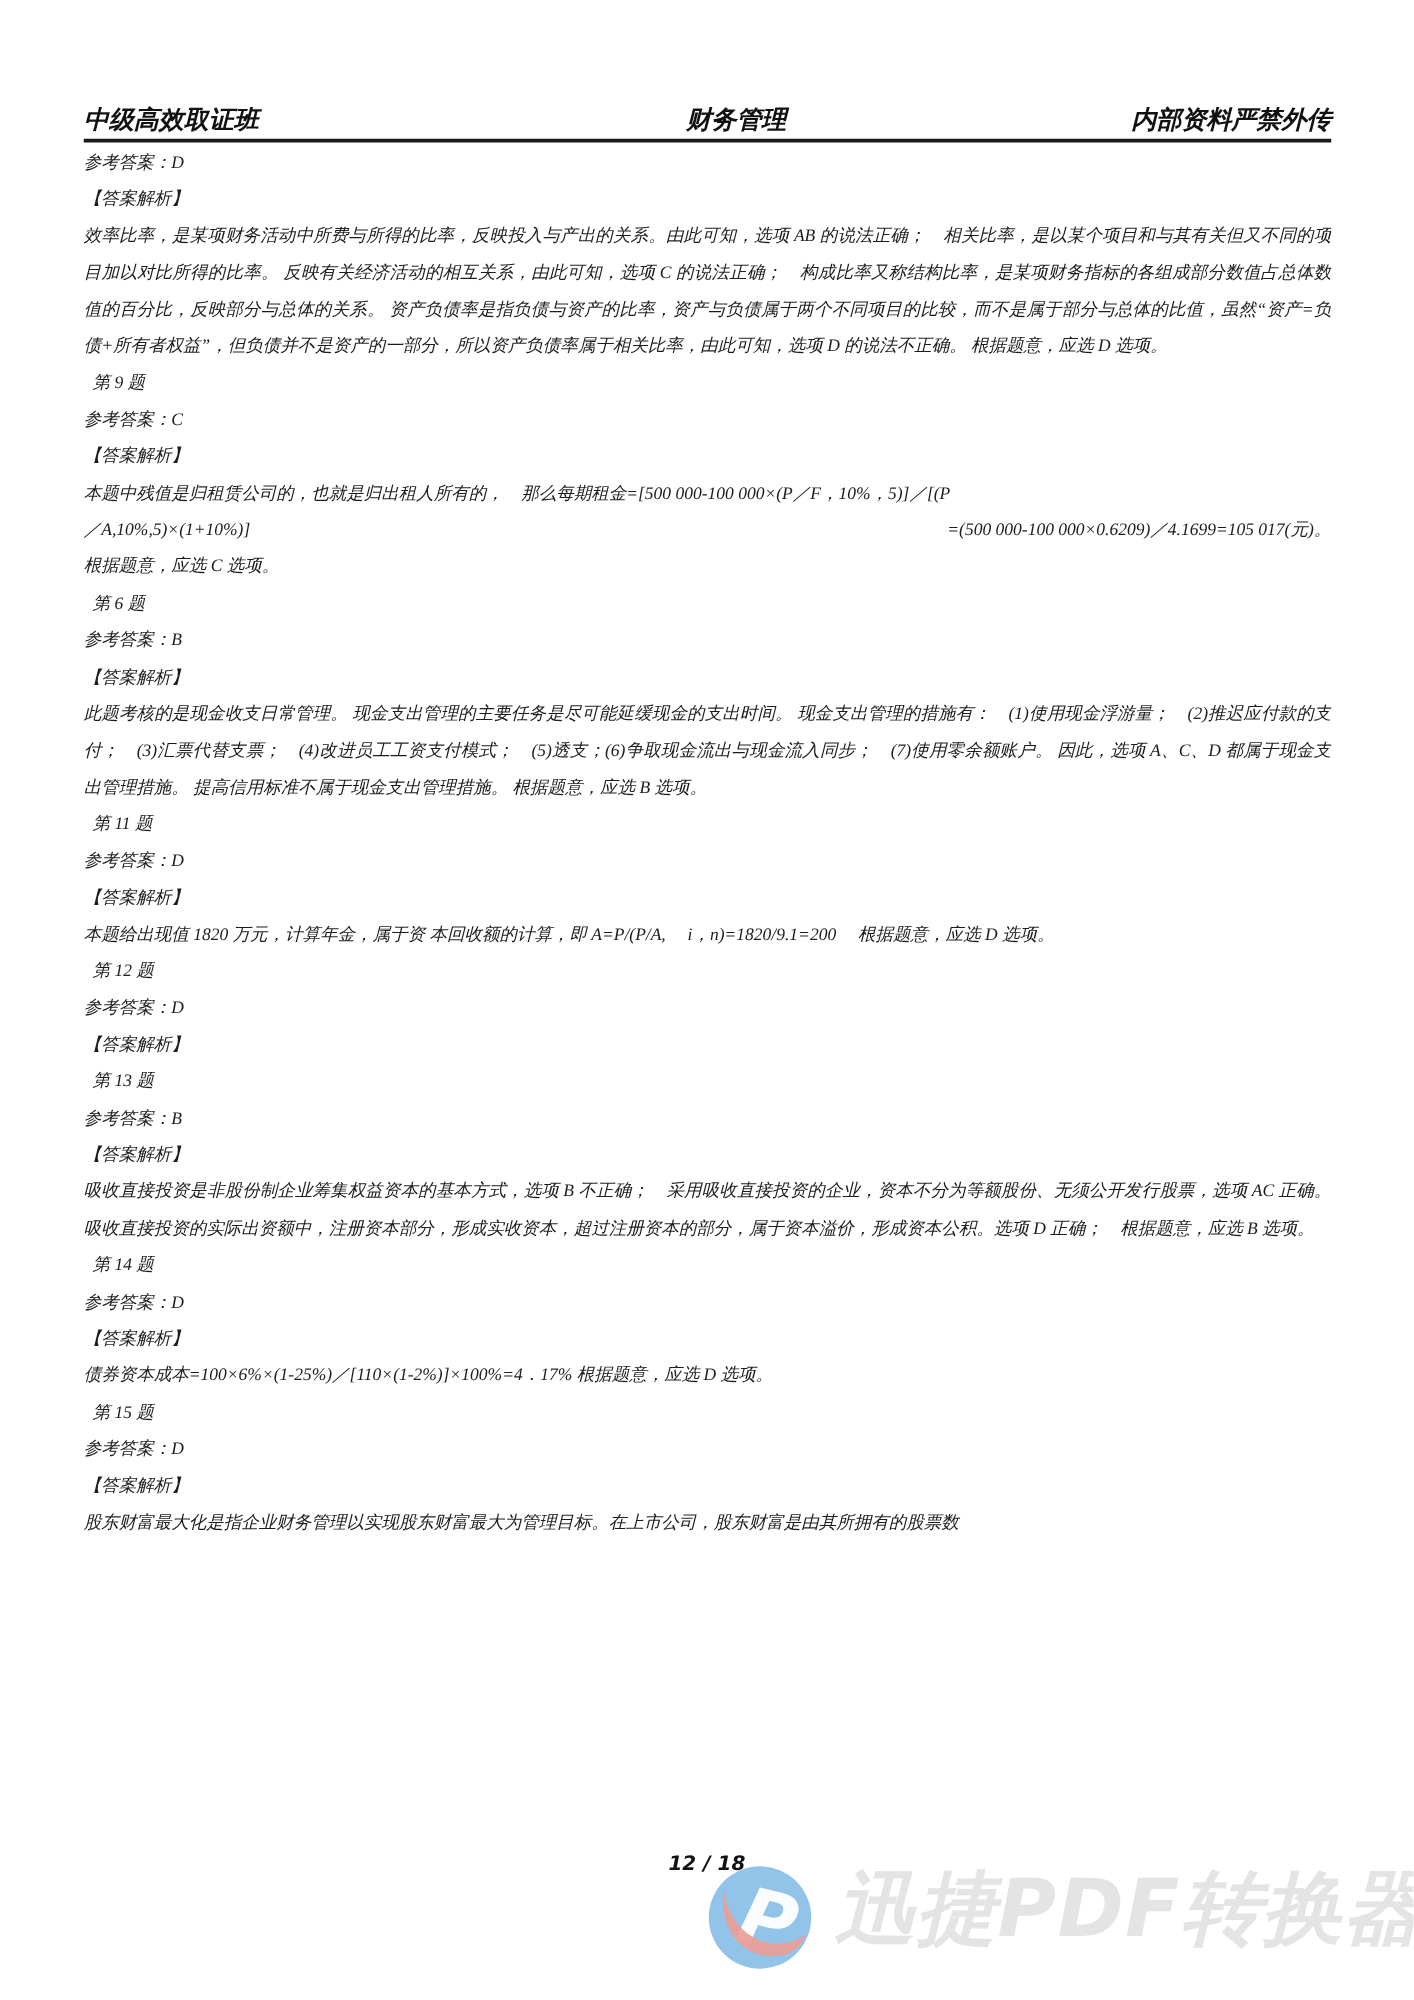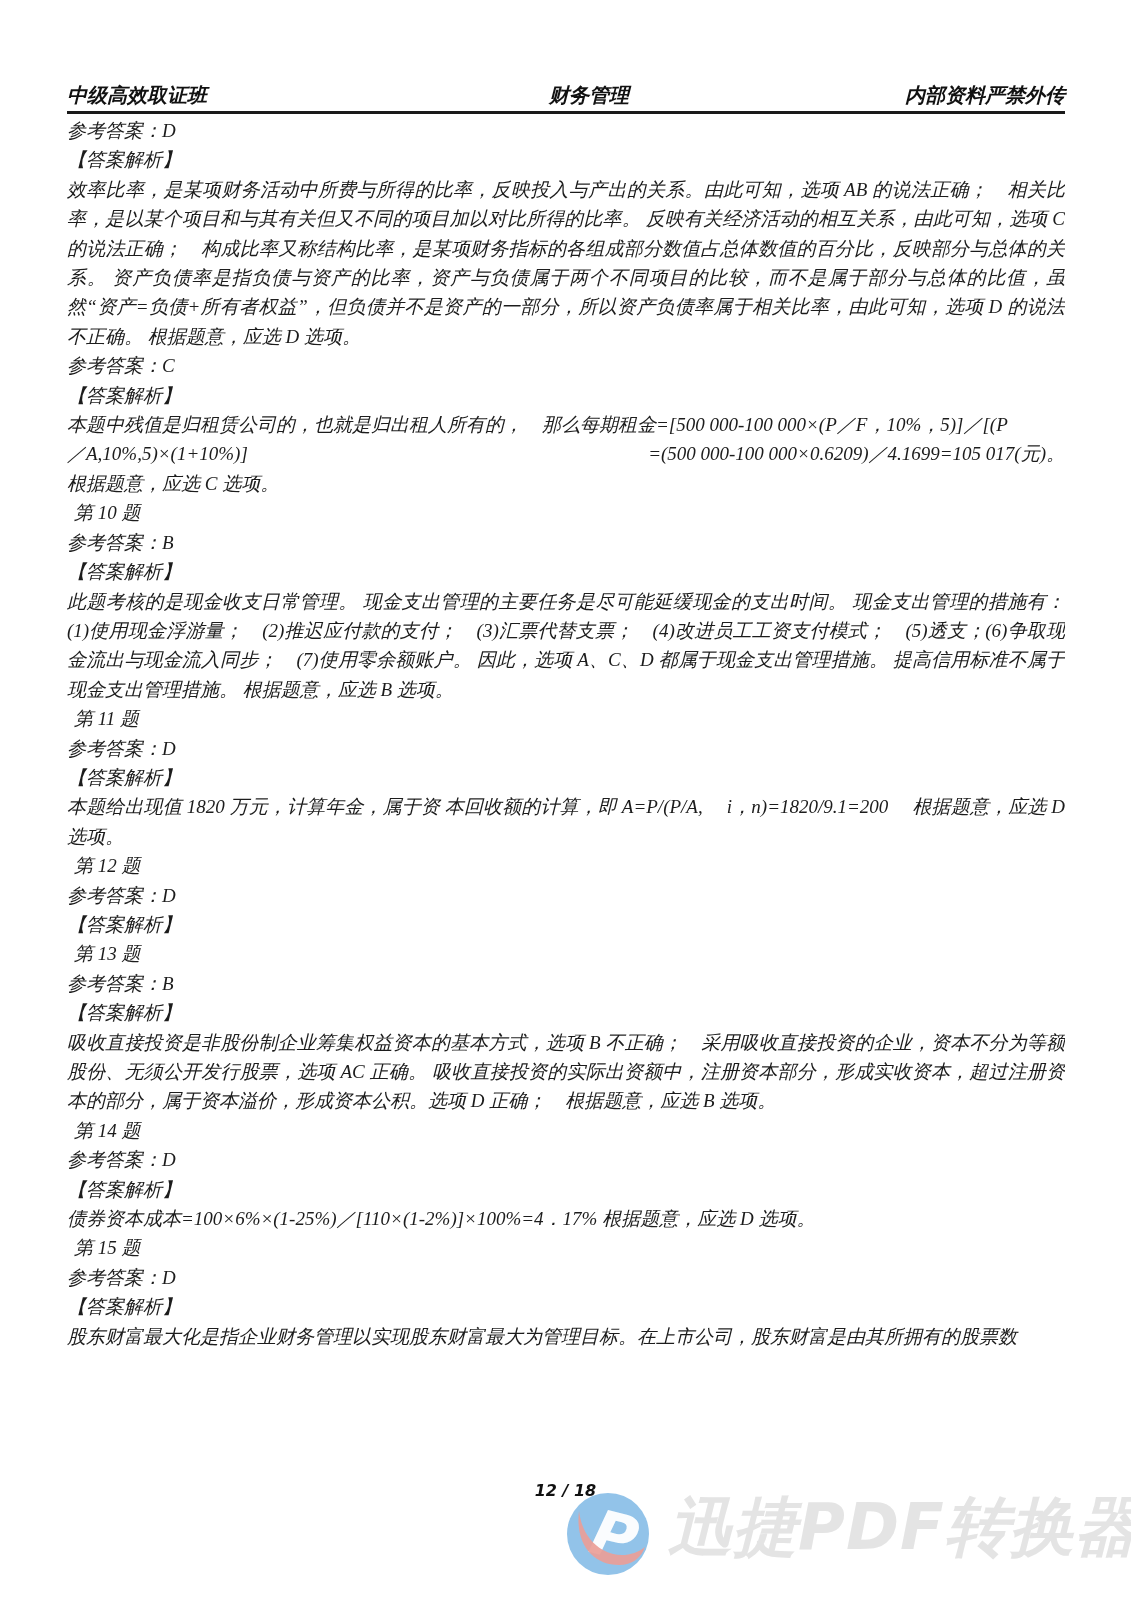"参考答案：D" #content { font-size: 19px -> 14px }
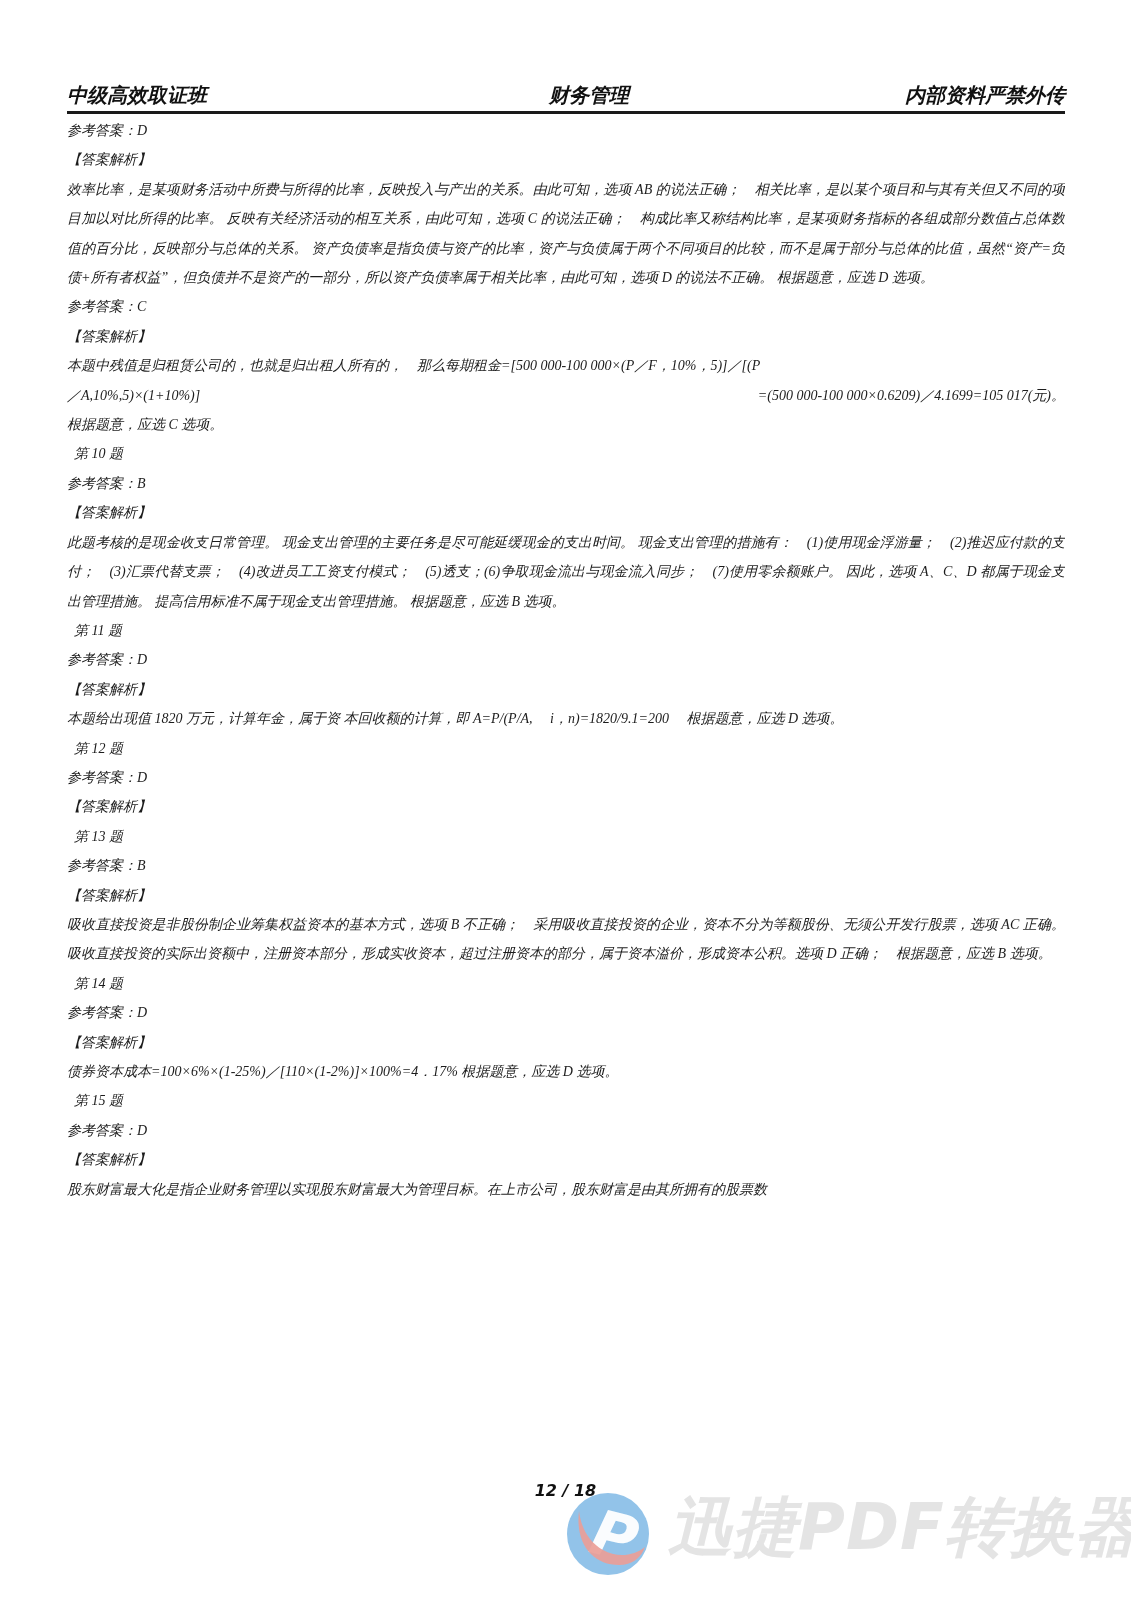"第 9 题" div.blk { html: none -> <div>第 9 题</div> }
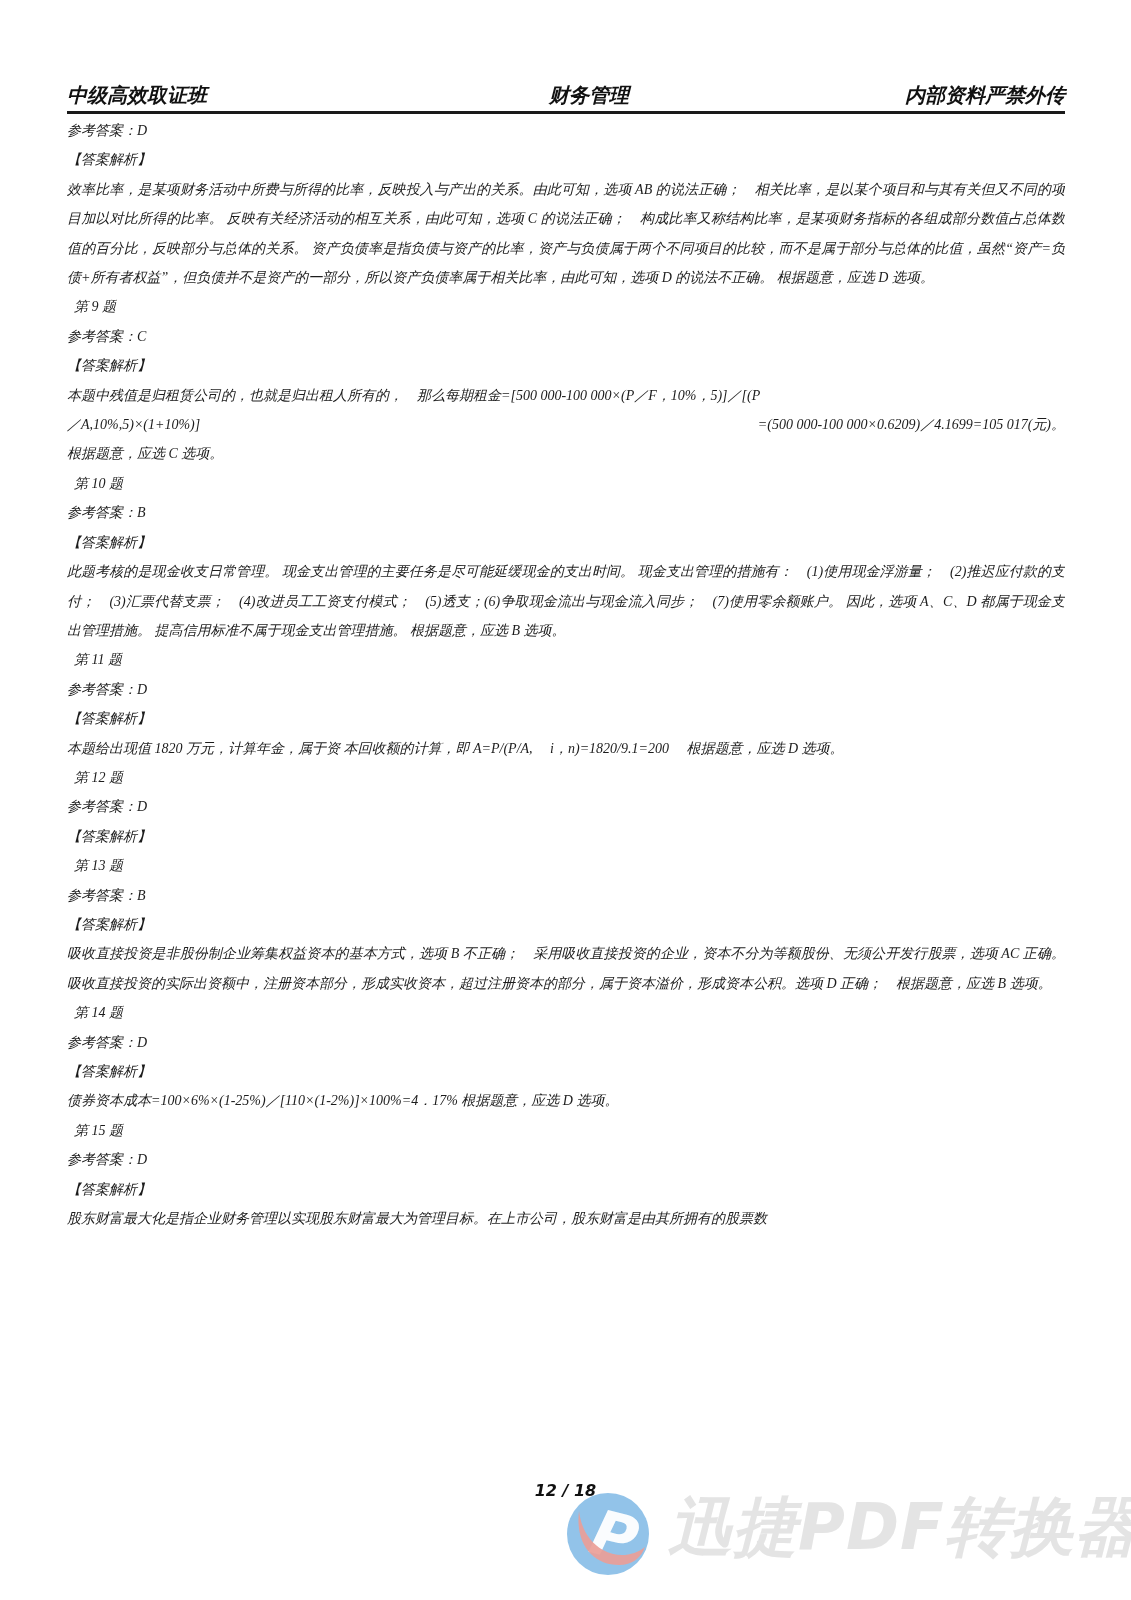"第 10 题" div.blk { text: 10 -> 6 }
